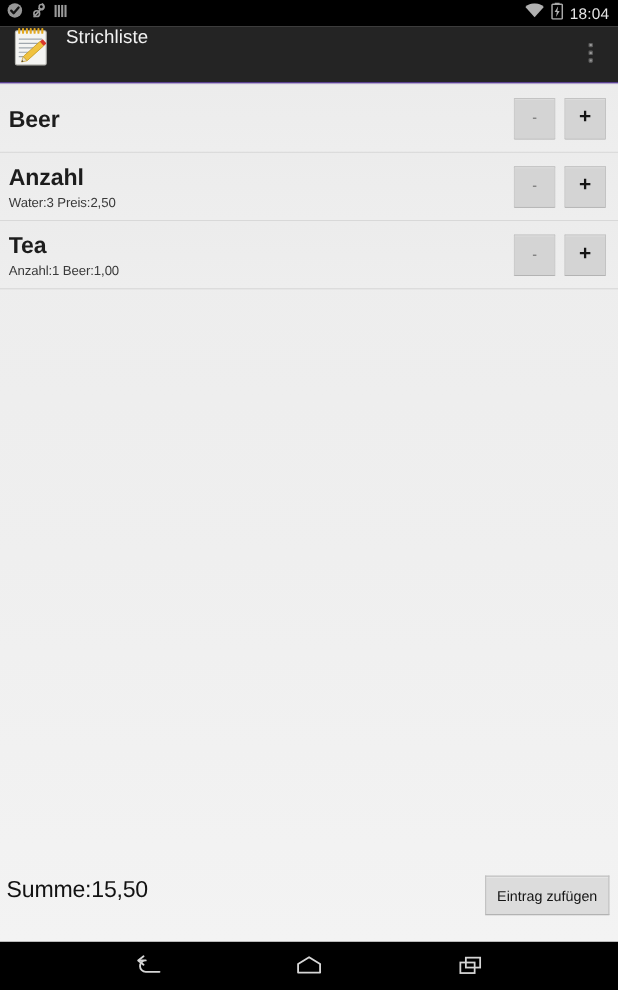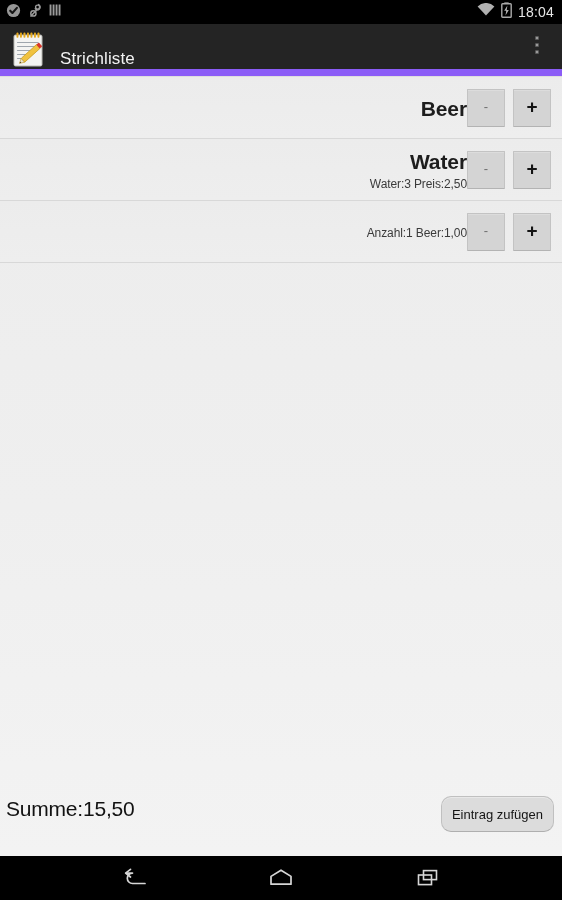"Strichliste" .action-bar { align-items: flex-end -> flex-start; border-bottom: 7px solid #8b5cf6 -> 1px solid #8b5cf6 }
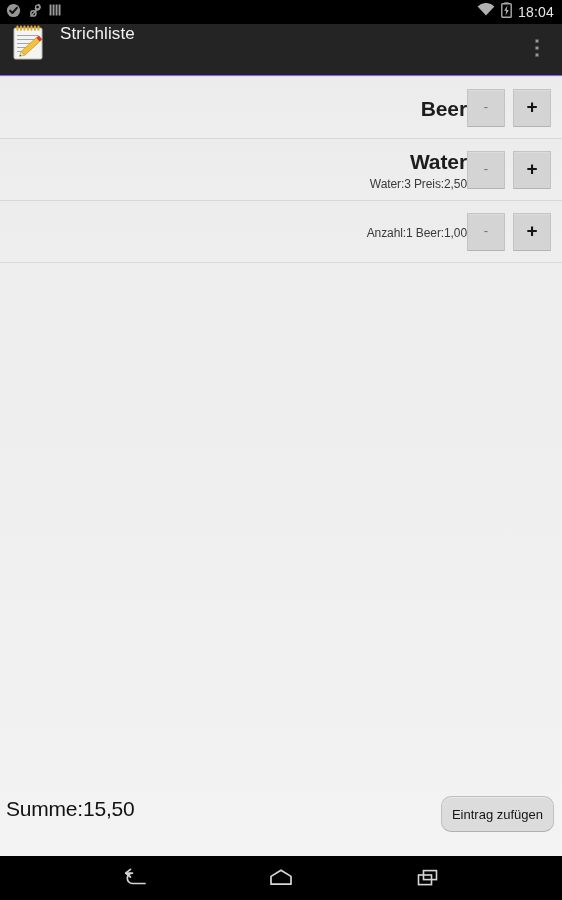"Beer" .list { text-align: right -> none }
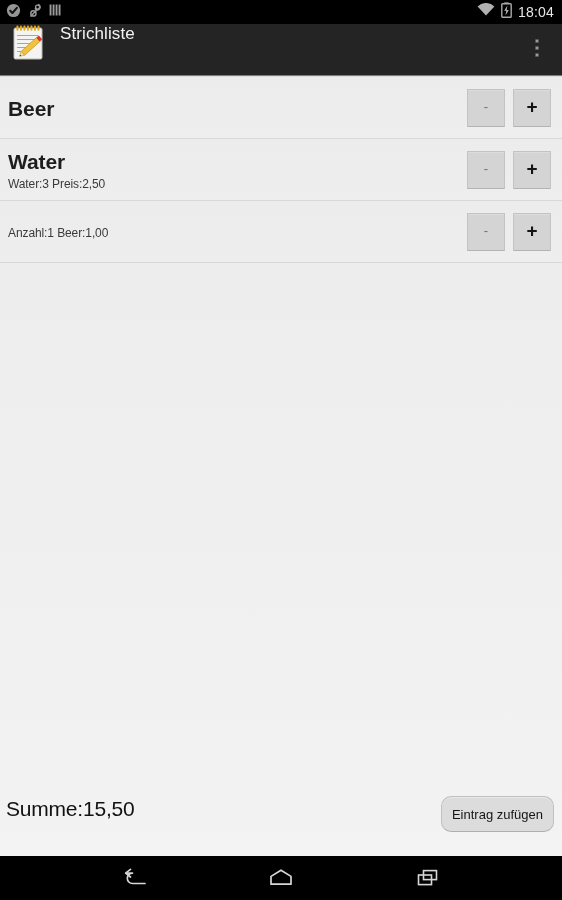"Water" div.row-title { text: Water -> Anzahl }
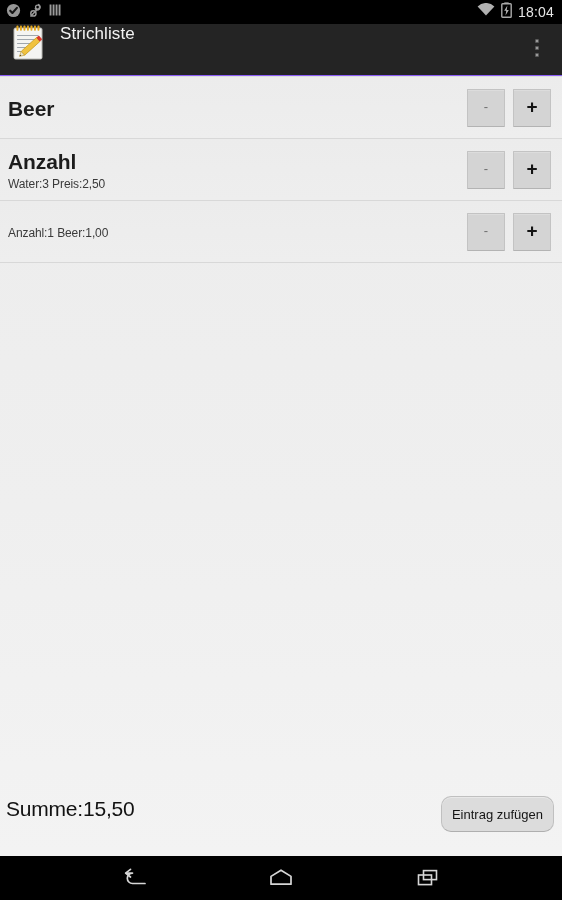"Tea" div.row-title { html: none -> <div>Tea</div> }
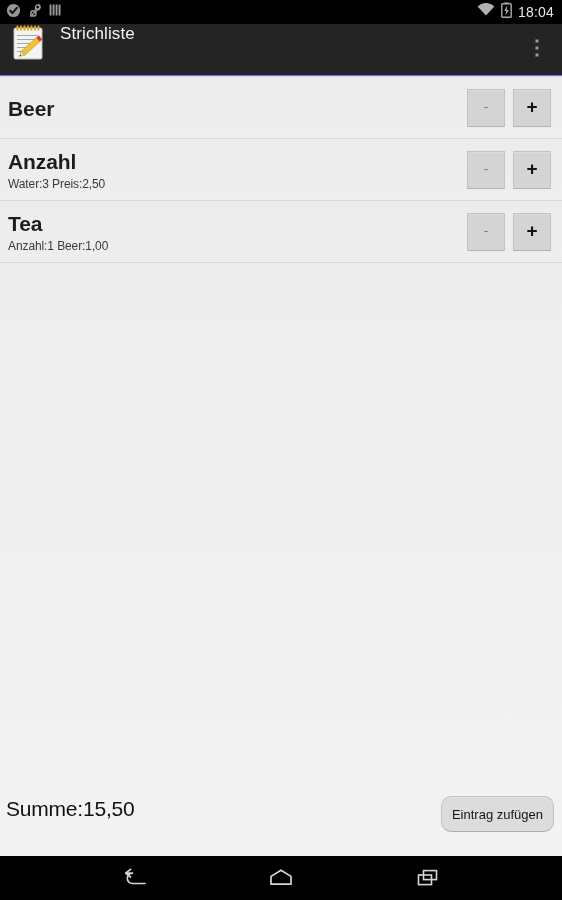"Eintrag zufügen" .add-btn { border-radius: 10px -> 0 }
